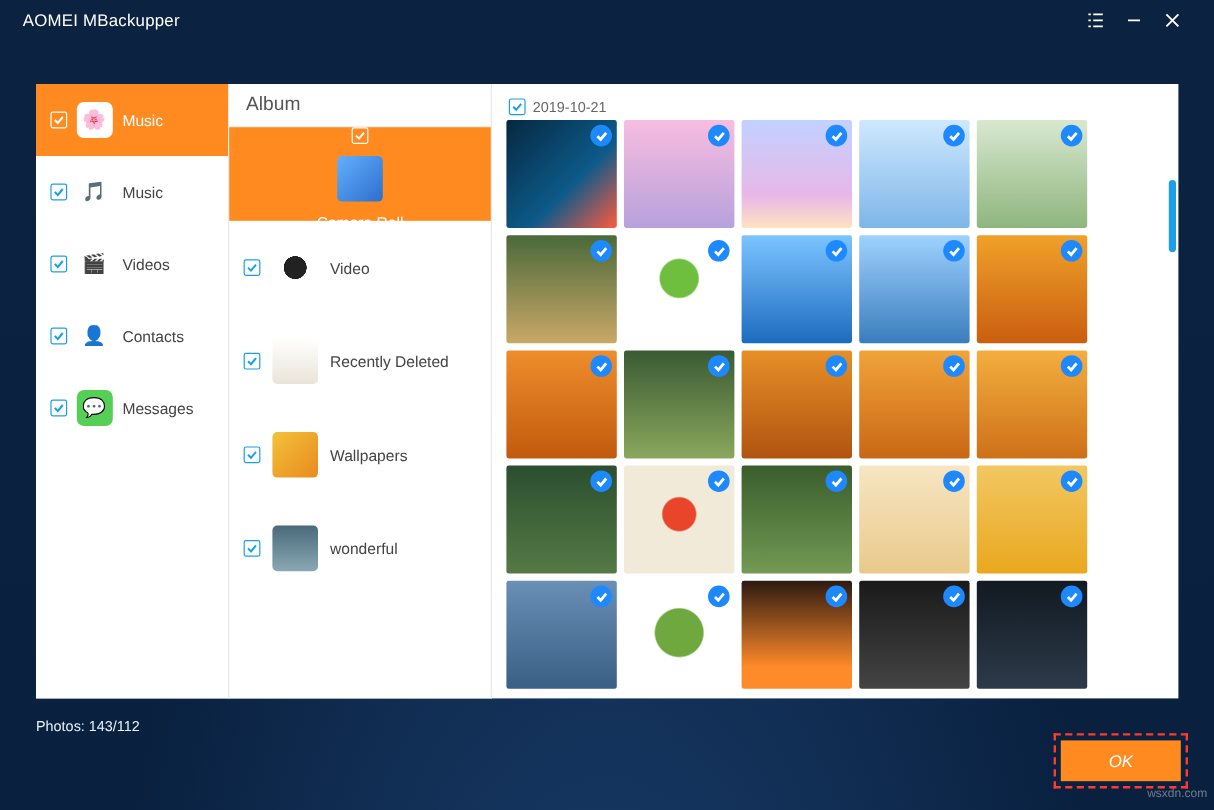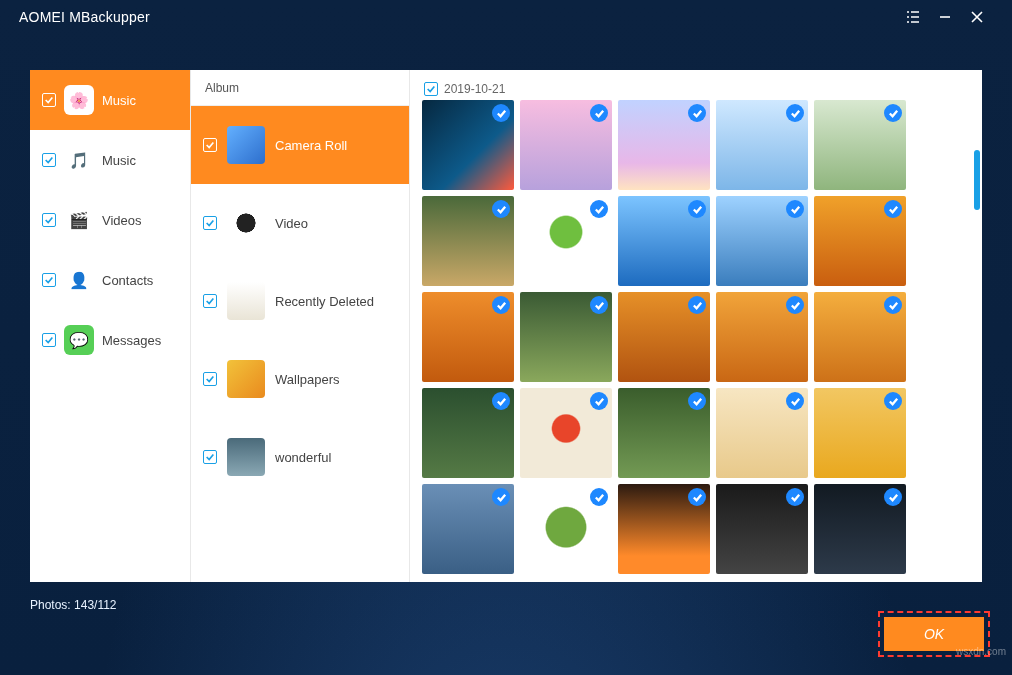"Album" .albumhdr { font-size: 12px -> 16px }
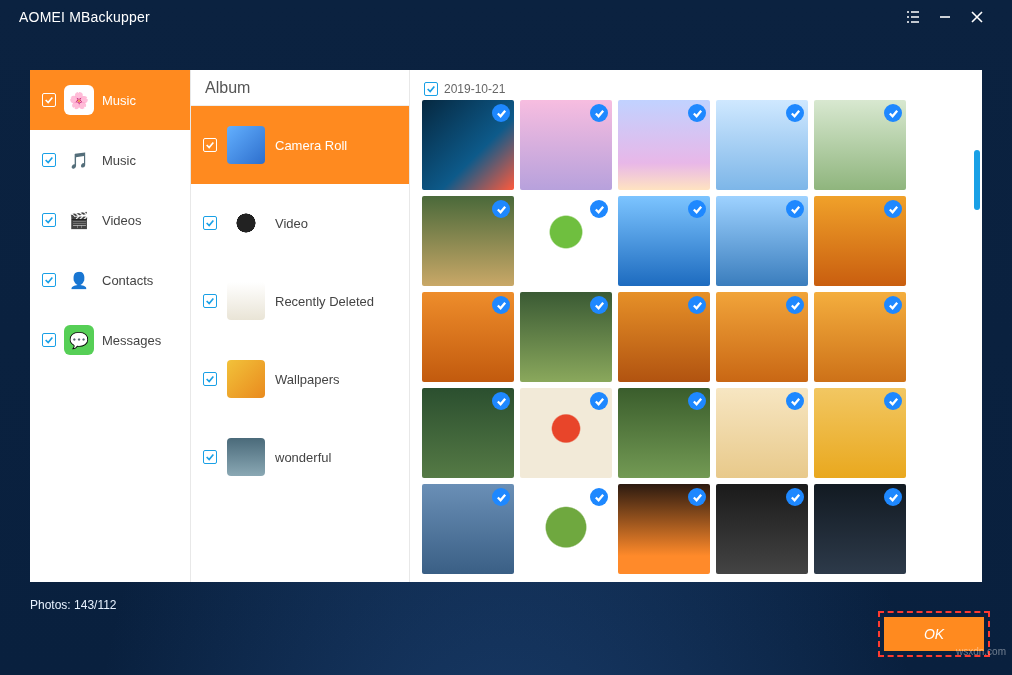"Camera Roll" .album.active { flex-direction: none -> column }
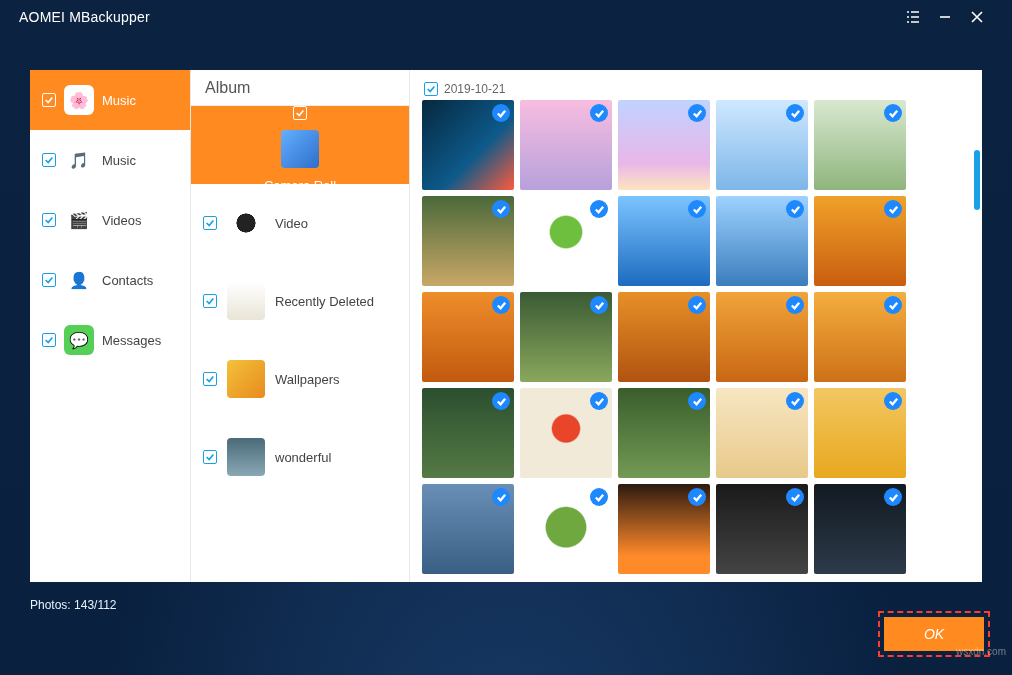"wsxdn.com" .watermark { bottom: 18px -> 8px }
